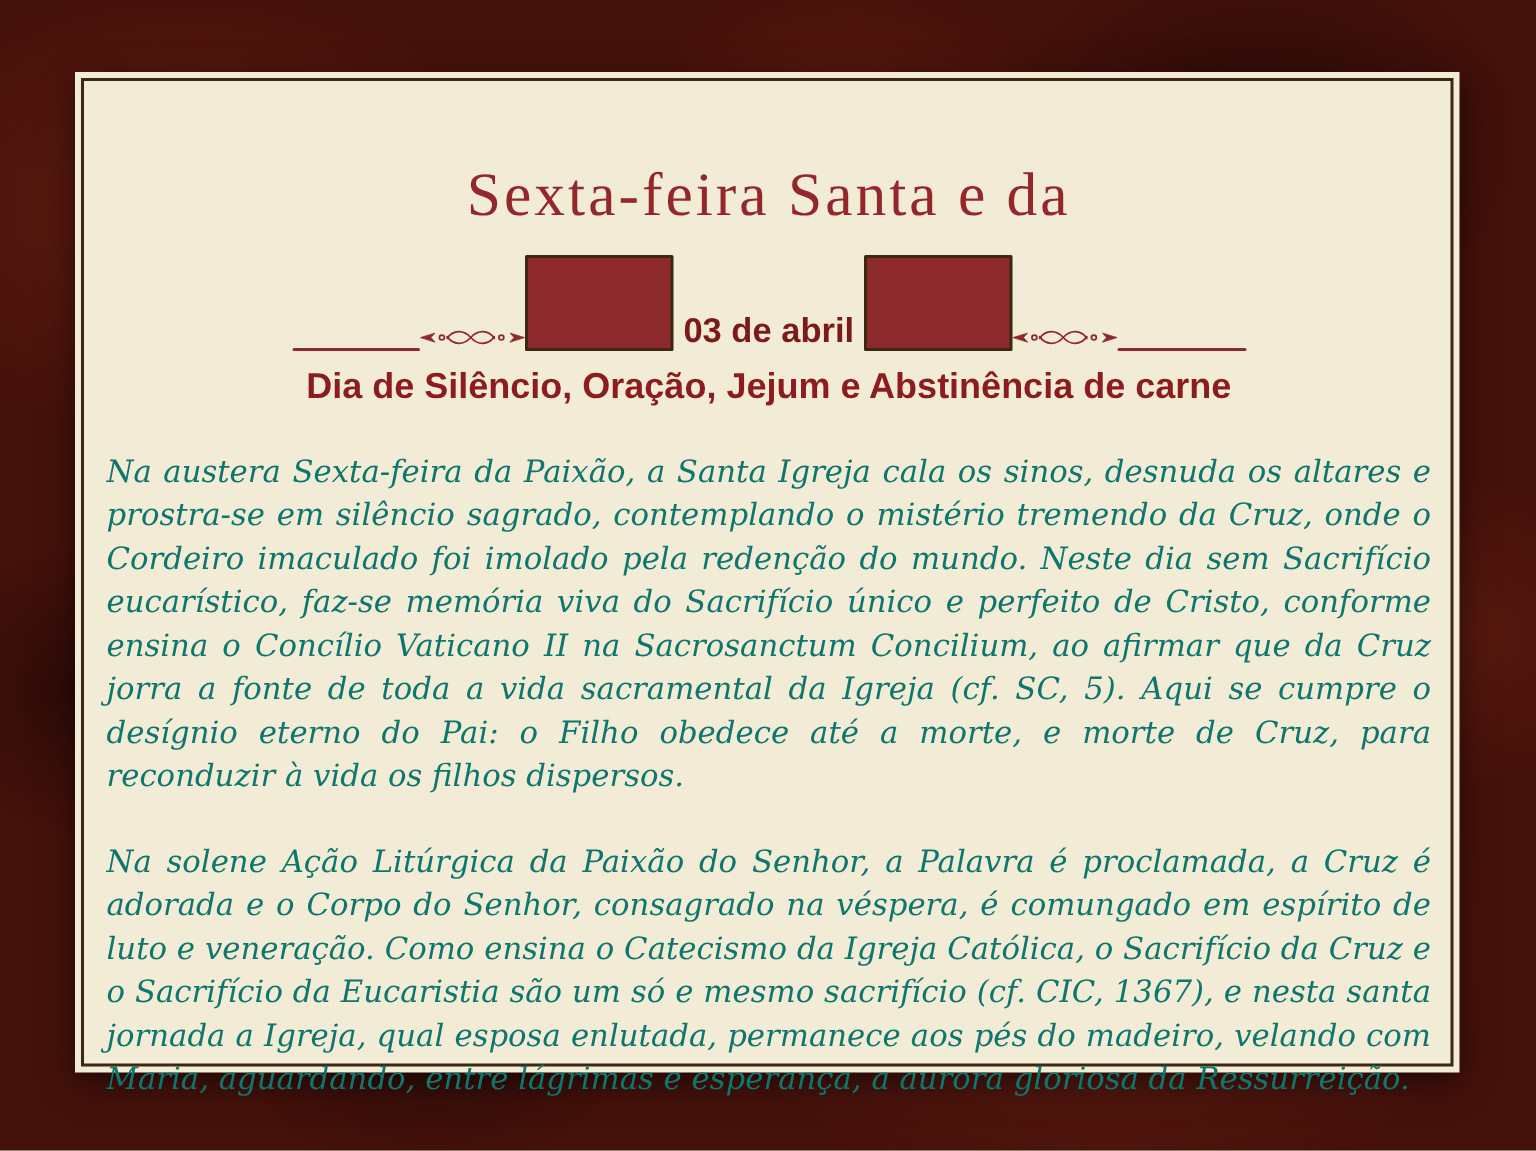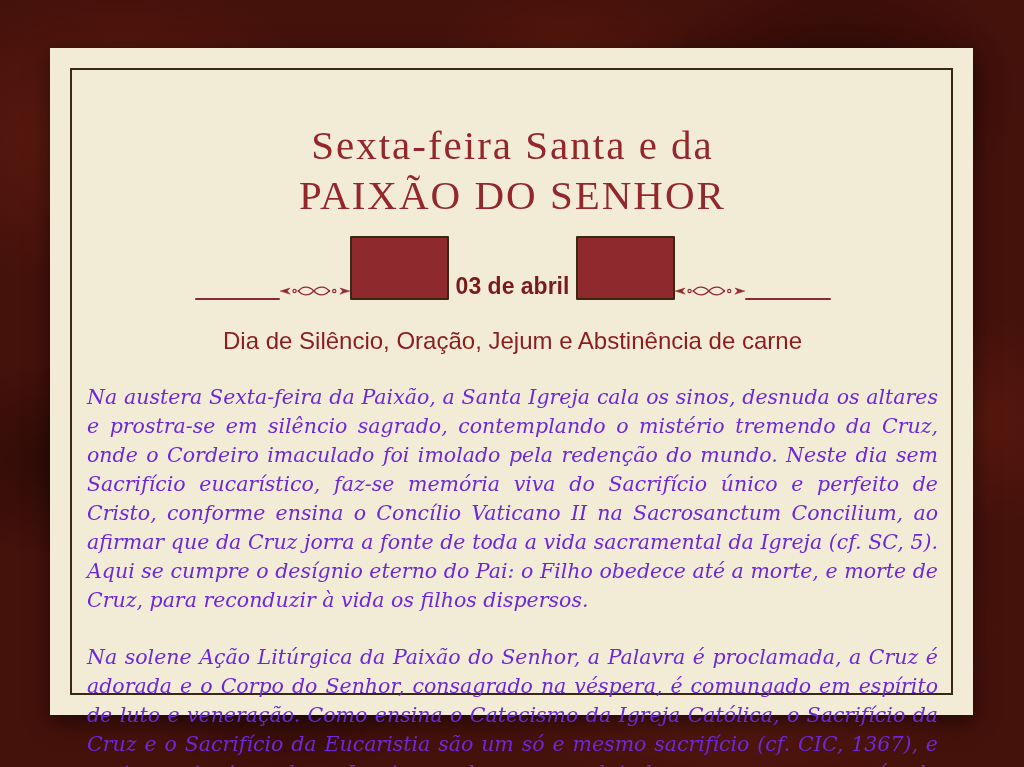"Sexta-feira Santa e da" .card { padding: 20px -> 4px }
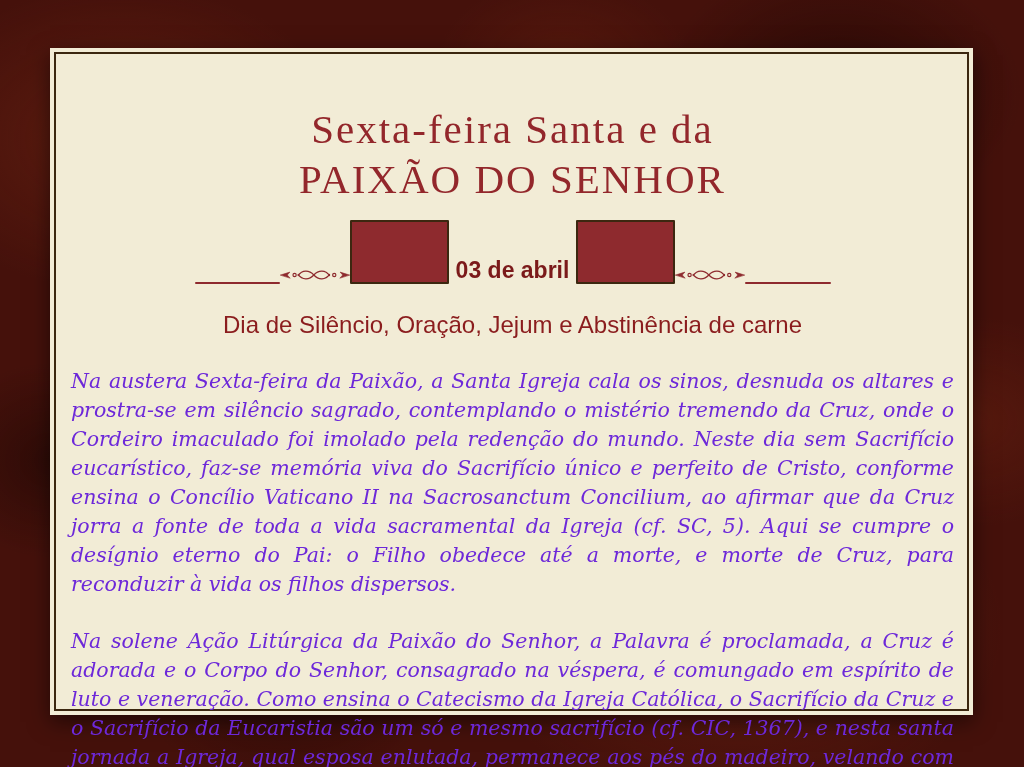"PAIXÃO DO SENHOR" span.line { html: <span>PAIXÃO DO SENHOR</span> -> none }
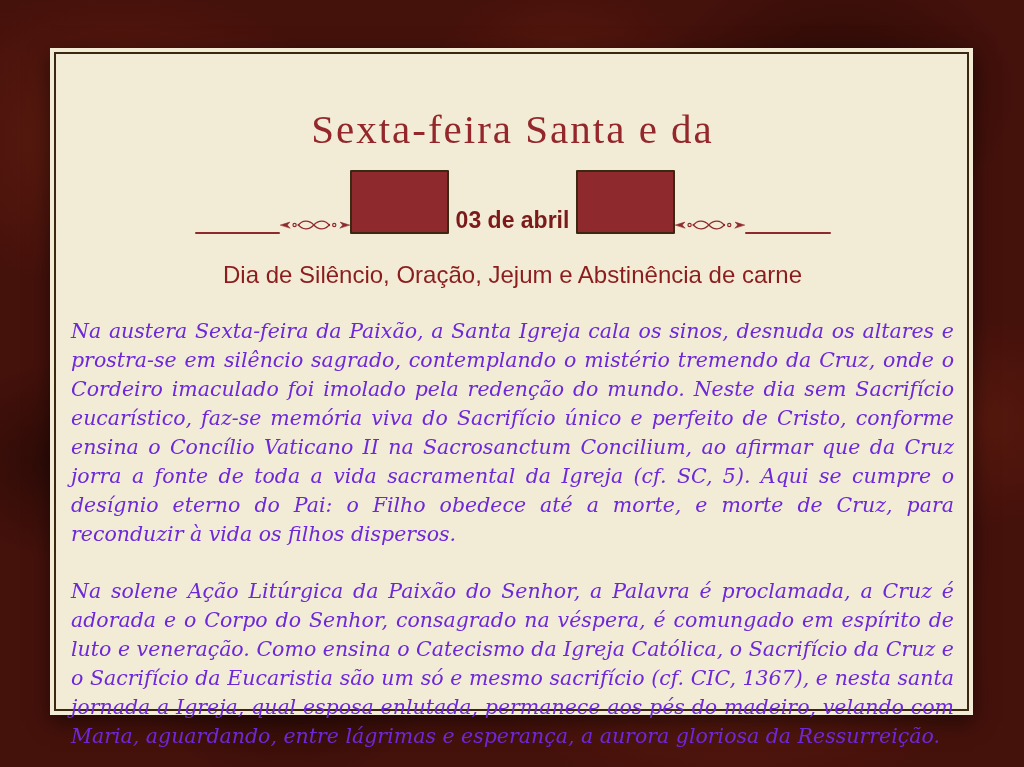"Dia de Silêncio, Oração, Jejum" .subtitle { font-weight: normal -> bold; margin-top: 27px -> 10px }
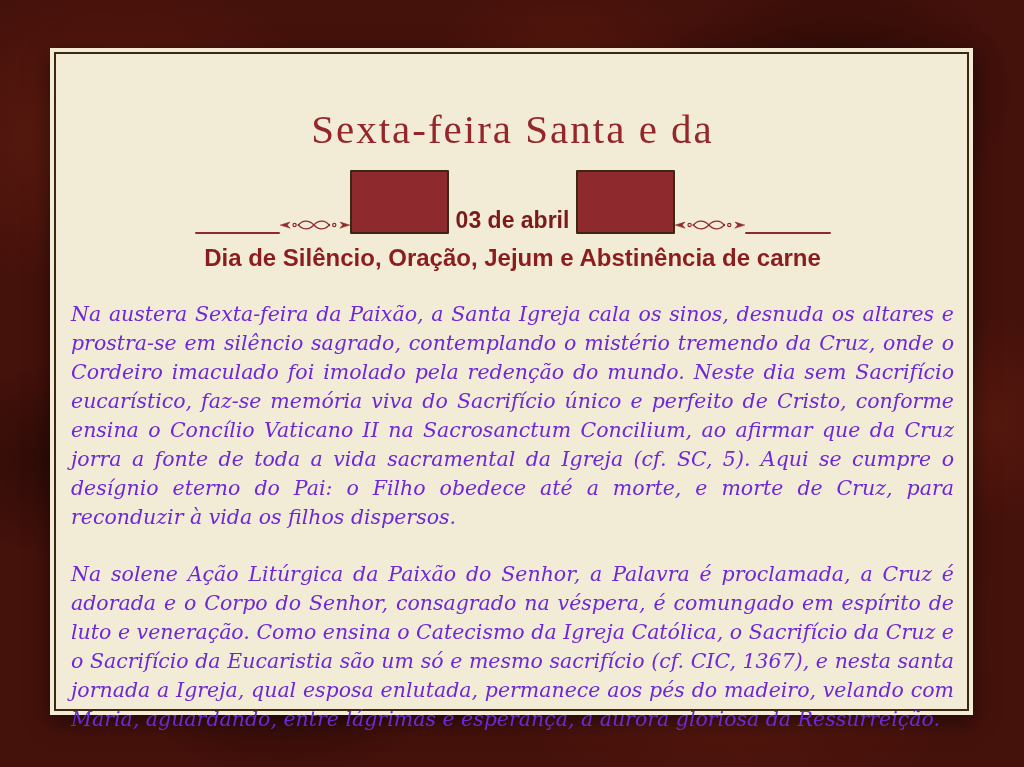"Na austera Sexta-feira da Paixão," .body-text p { color: #6d28d9 -> #0f766e }
